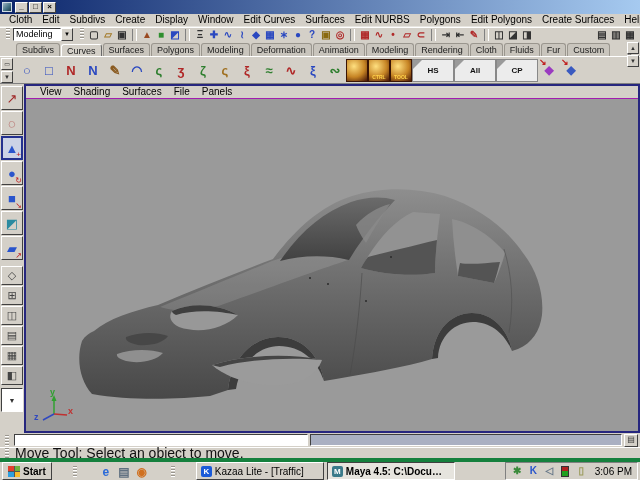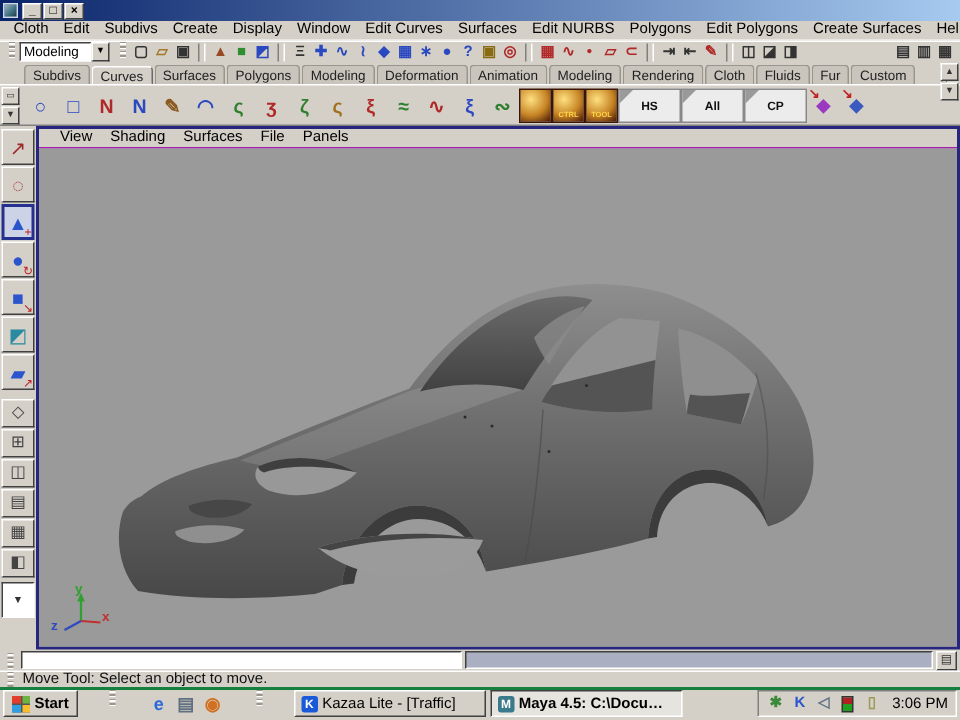"Move Tool: Select an object" .help-text { font-size: 10px -> 14px }
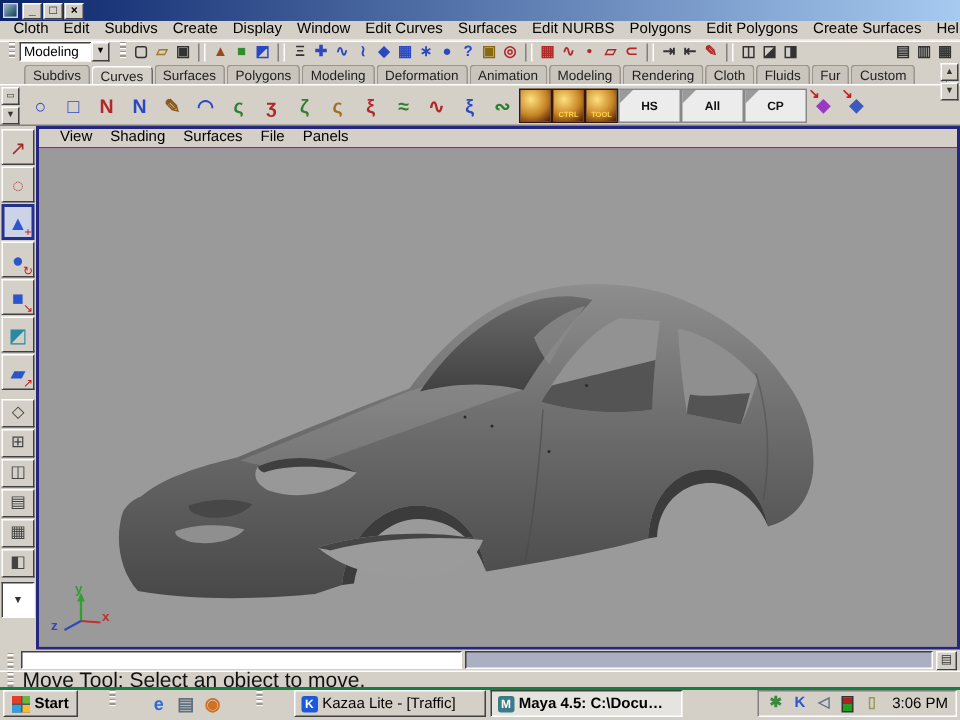"Start" .taskbar { align-items: none -> center; border-top: 2px solid #15803d -> 4px solid #15803d }
